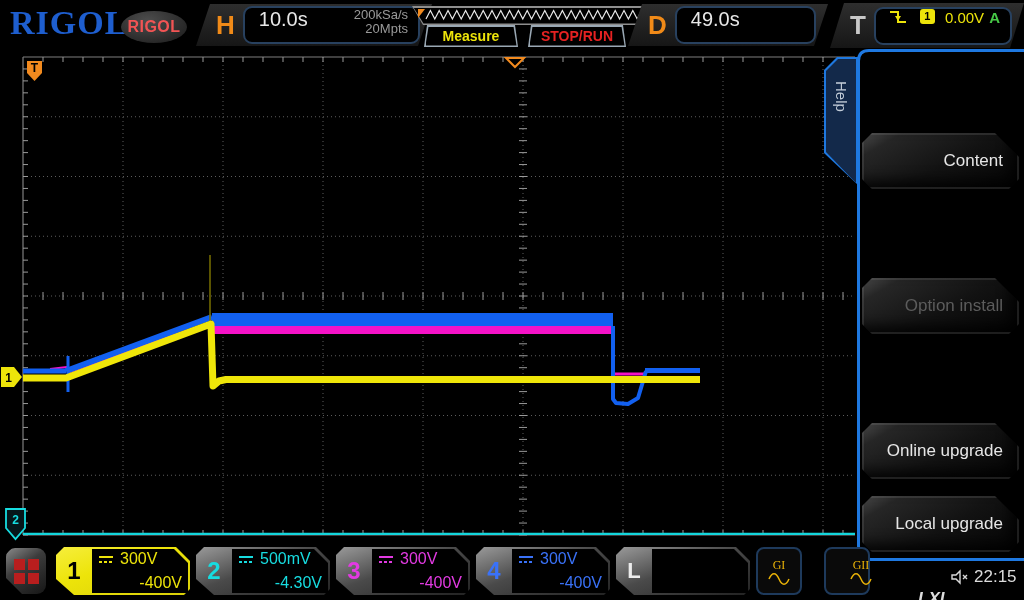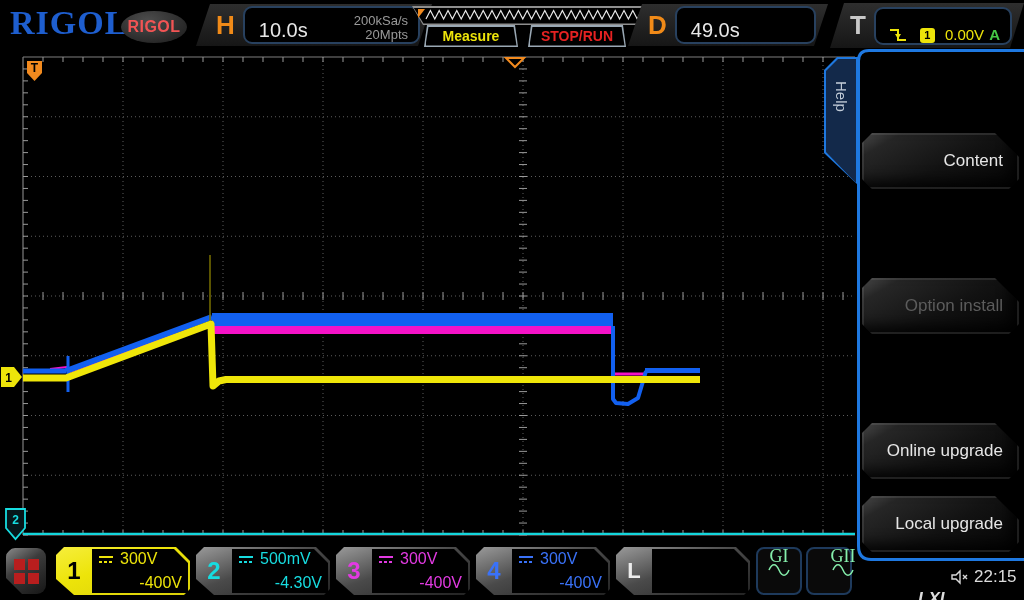"10.0s" .ibox { align-items: flex-end -> flex-start }
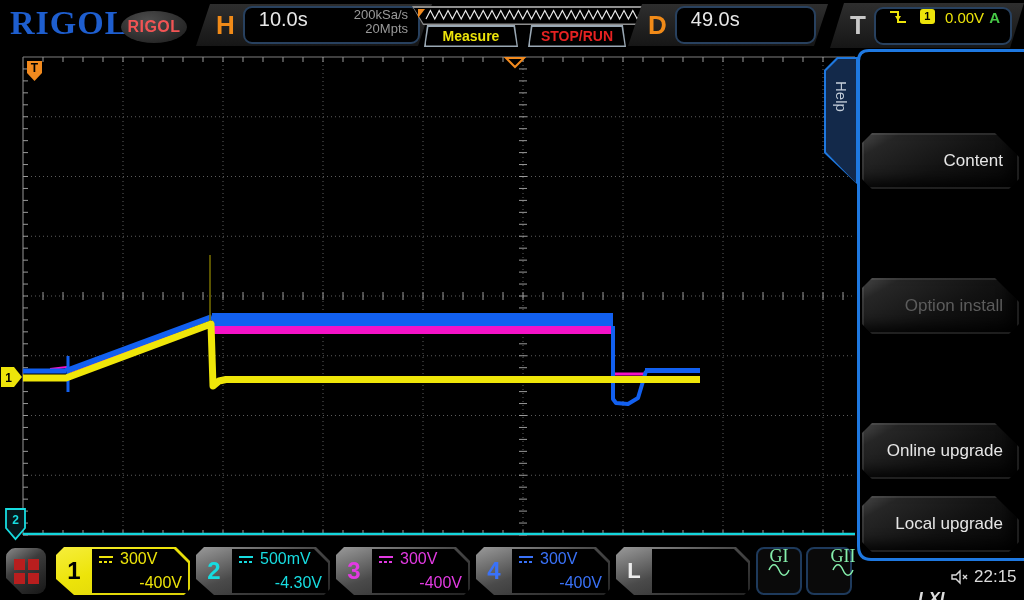"GI" .gbox { color: #86efac -> #eab308; font-size: 18px -> 12px; justify-content: flex-start -> center }
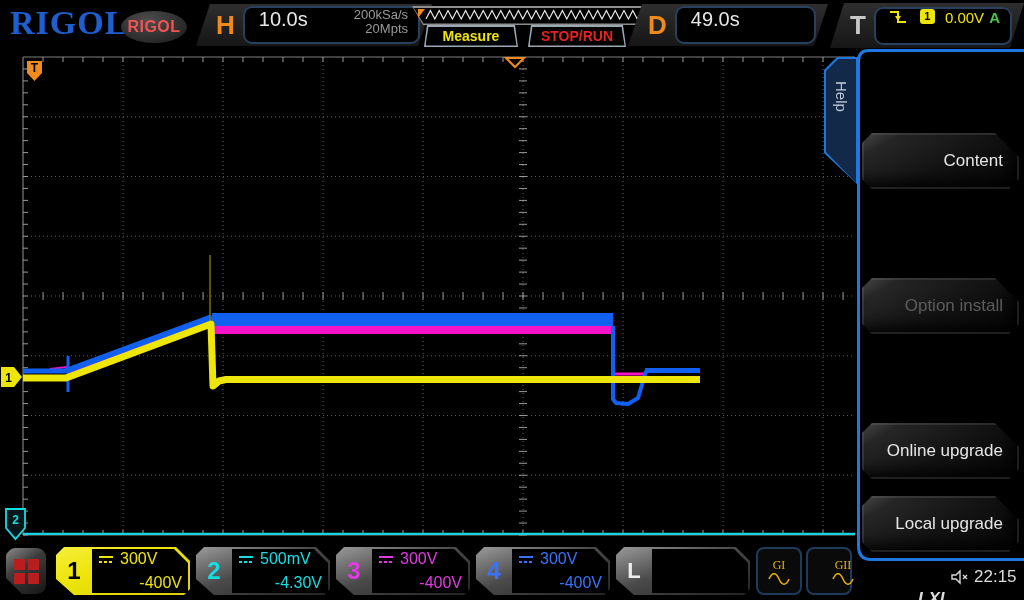"GII" #gii { left: 806px -> 824px }
